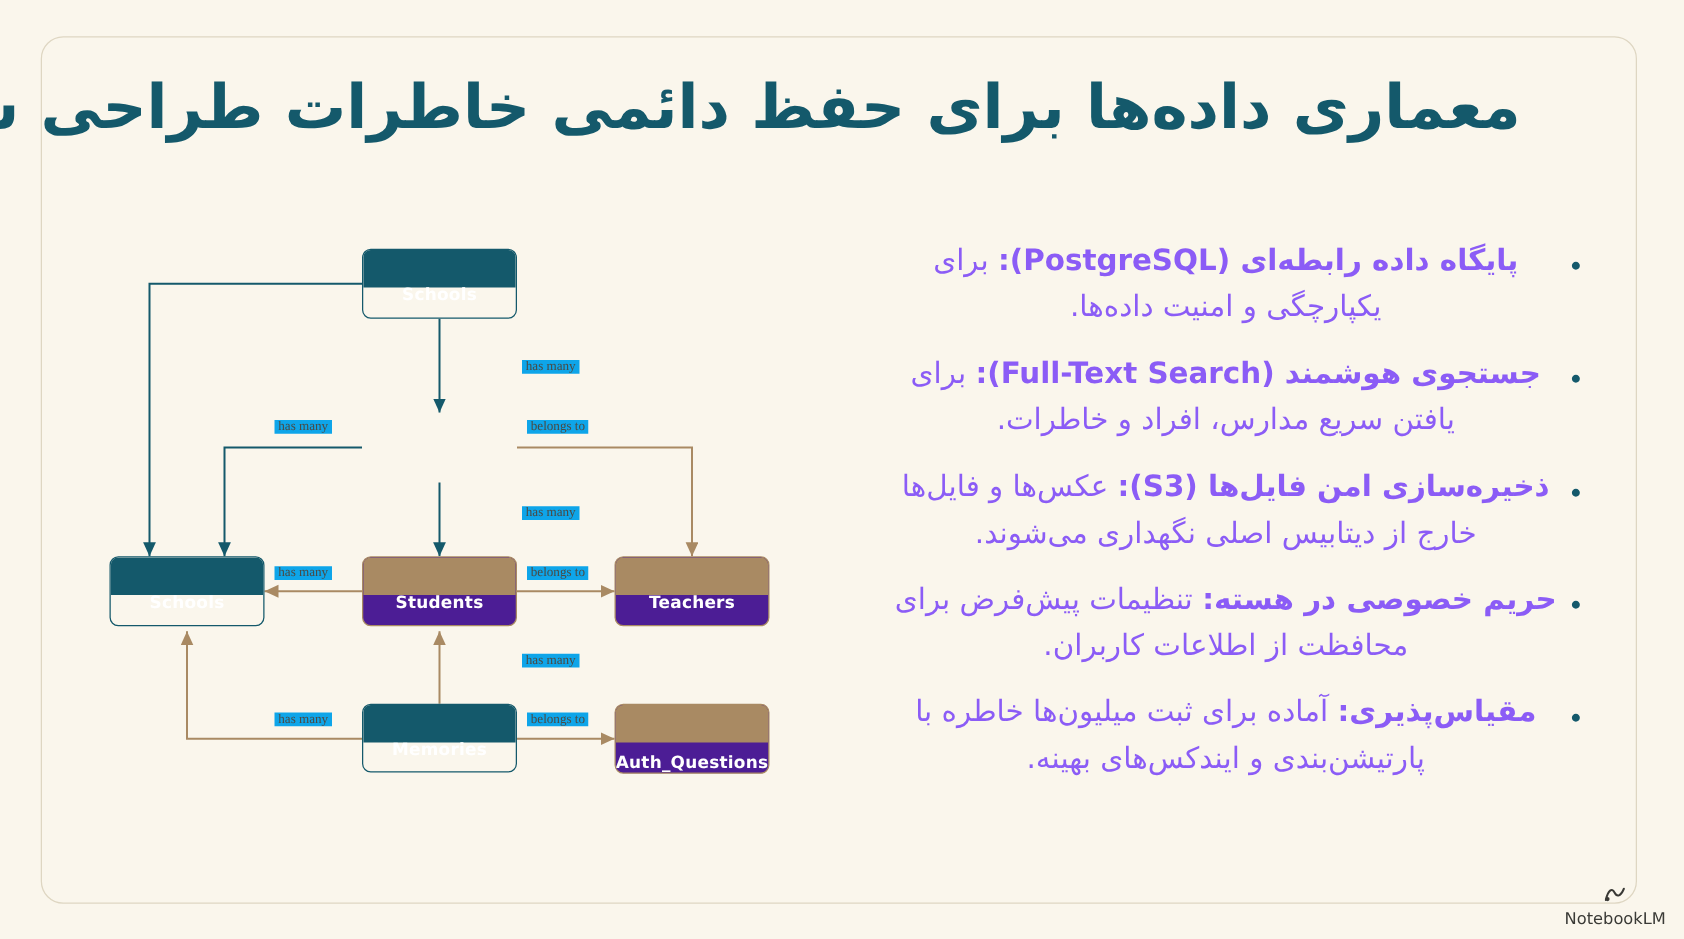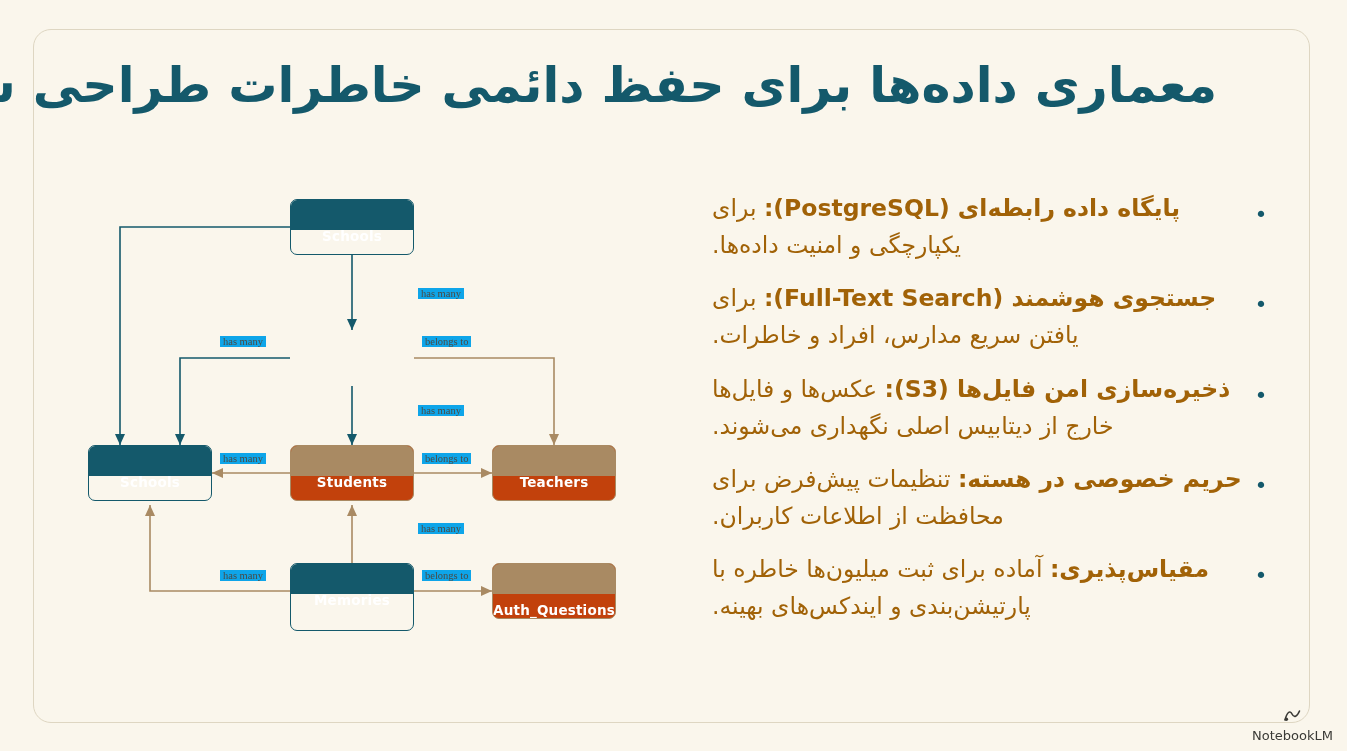"پایگاه داده رابطه‌ای (PostgreSQL): برای" .btext { color: #a16207 -> #8b5cf6; text-align: left -> center }
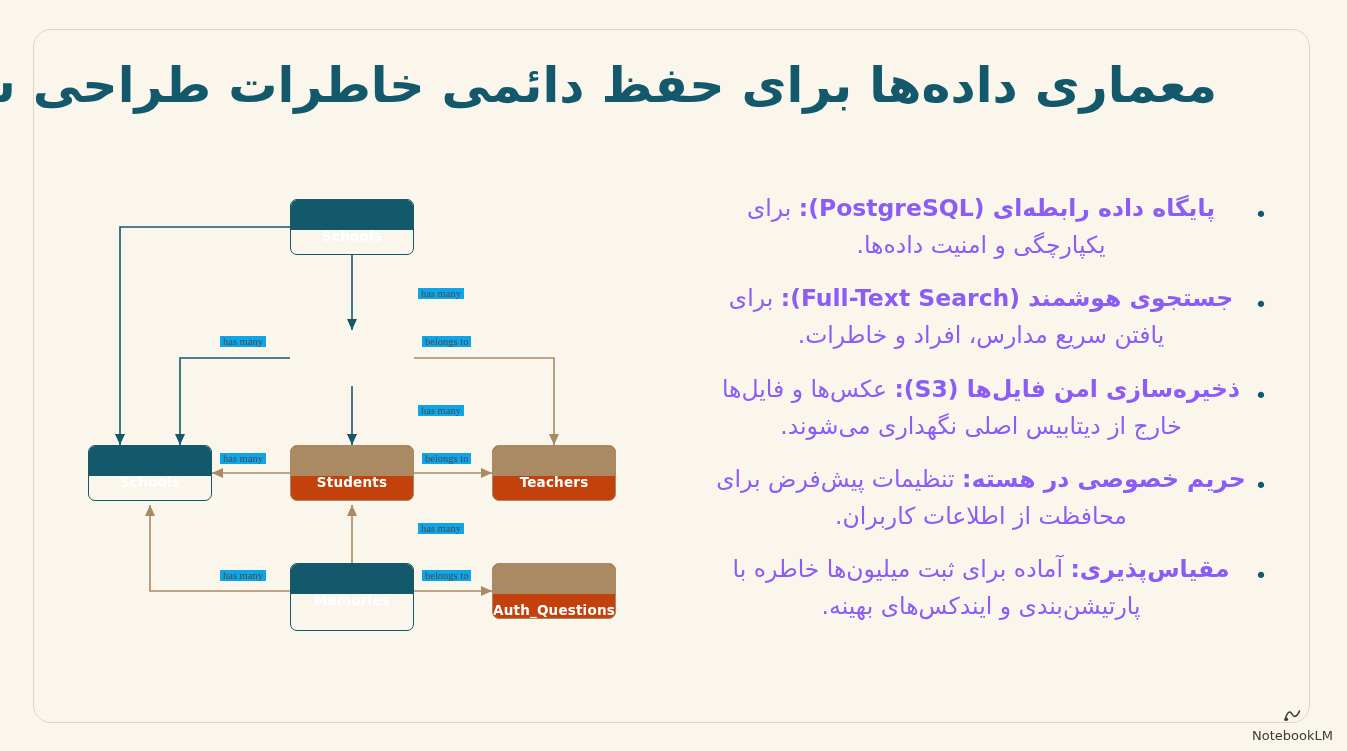"Students" .node.tan { background: #c2410c -> #4c1d95 }
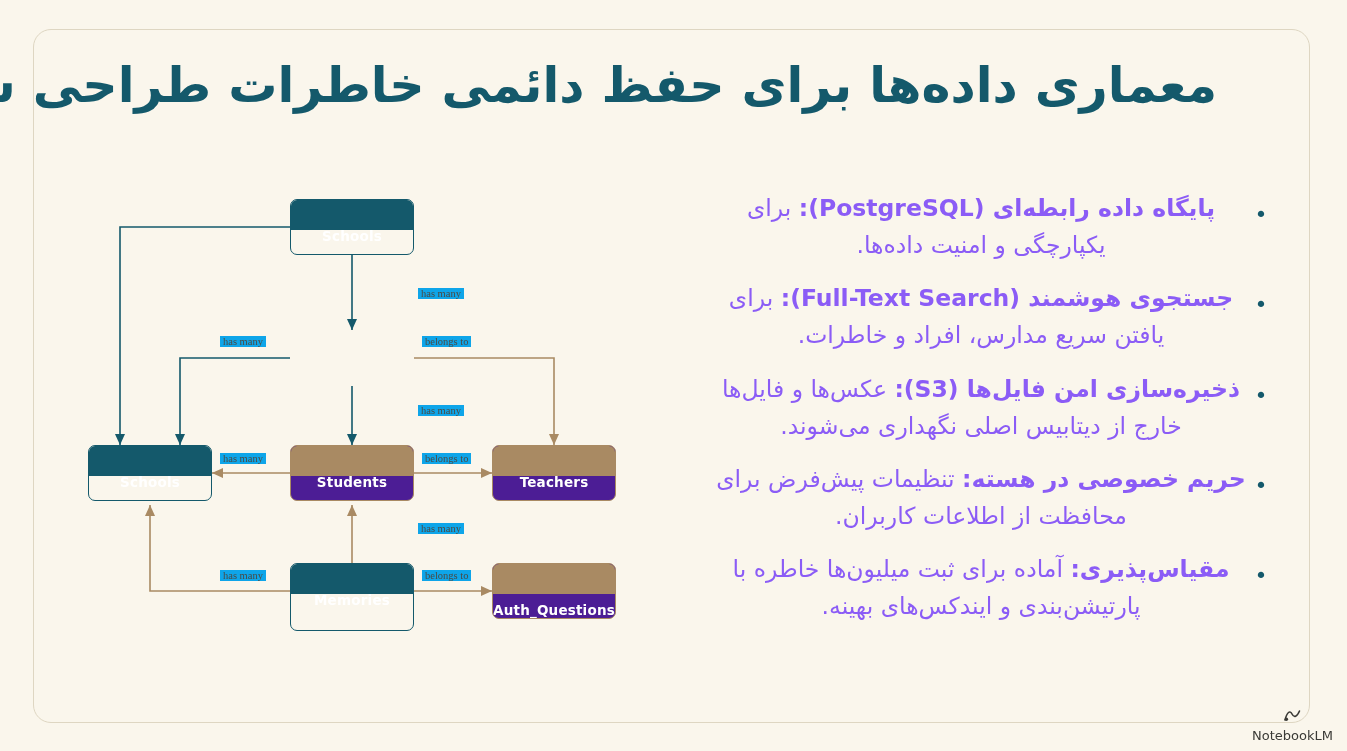"Memories" div.node { height: 68px -> 55px }
